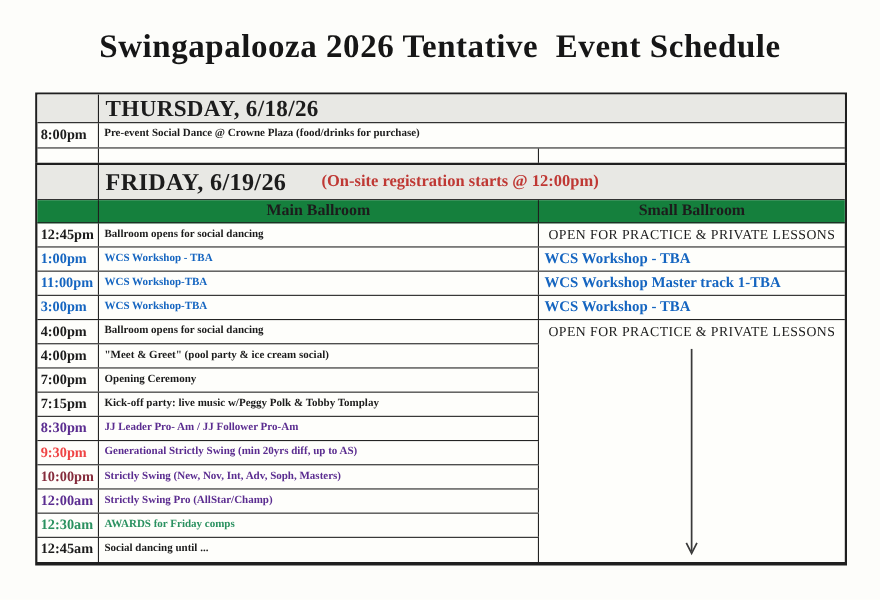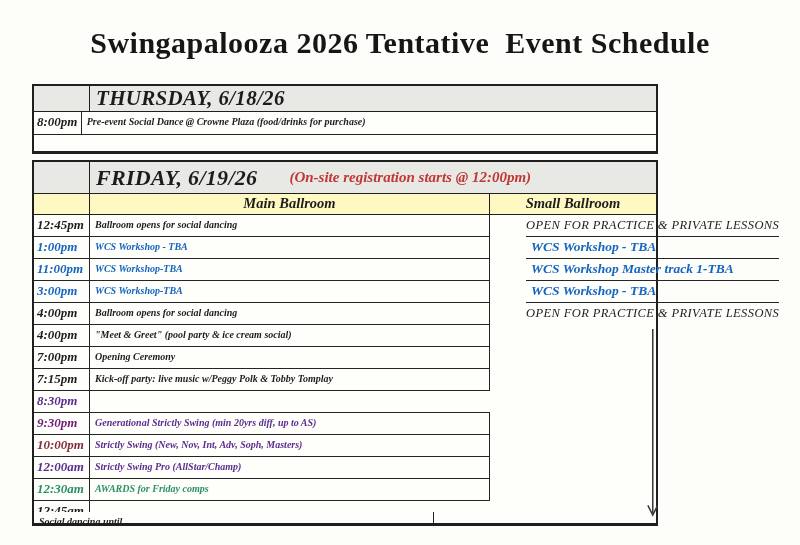"THURSDAY, 6/18/26" .tbl { font-style: italic -> none; width: 626px -> 738px }
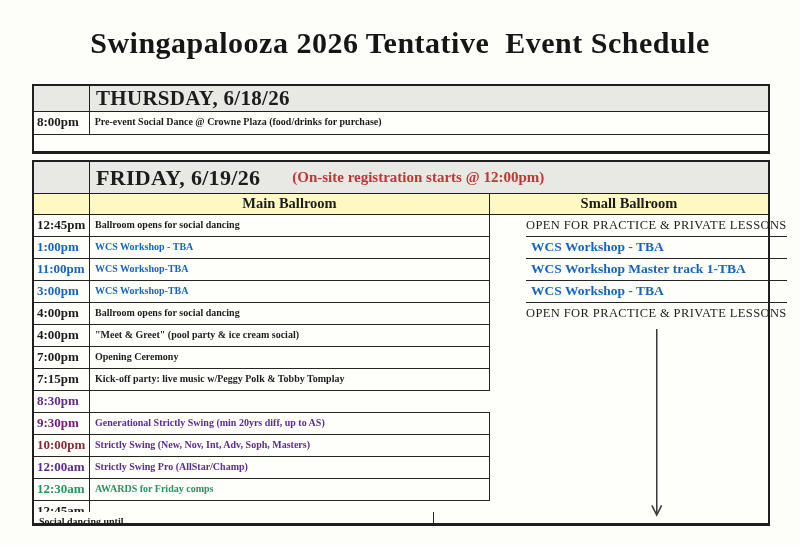"FRIDAY, 6/19/26" .t-friday { top: 160px -> 148px }
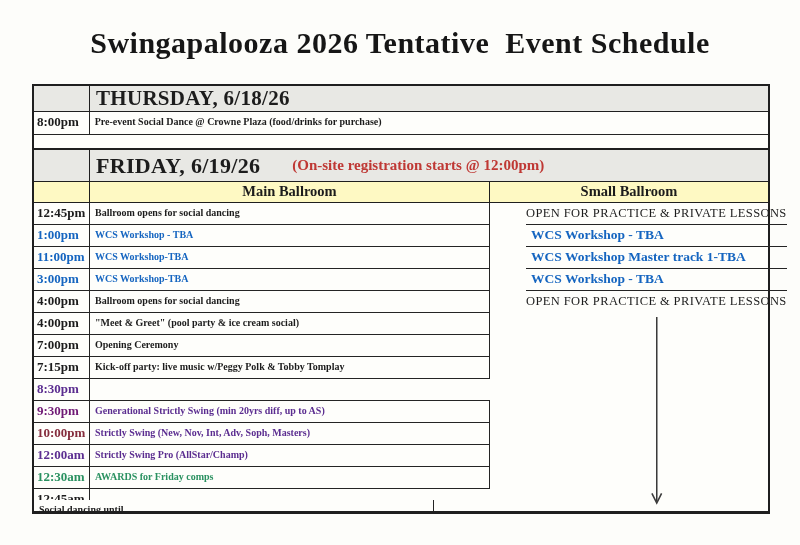"Main Ballroom" .colhdr-row { background: #fef9c3 -> #15803d }
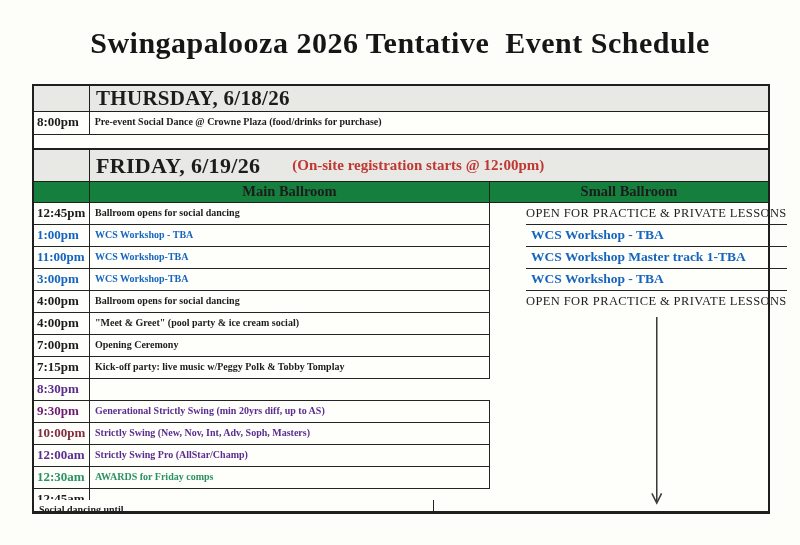"OPEN FOR PRACTICE & PRIVATE" .right-pane { margin-left: 36px -> none }
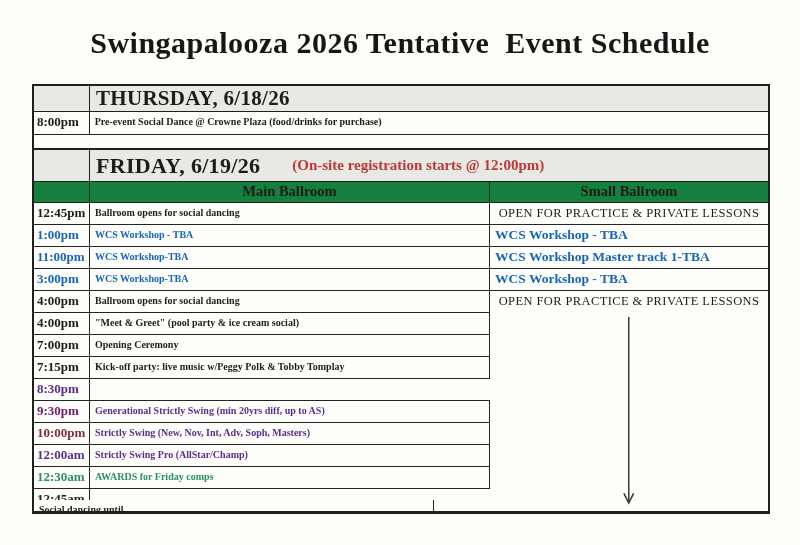"JJ Leader Pro- Am /" div.cell-main { html: none -> <div>JJ Leader Pro- Am / JJ Follower Pro-Am</div> }
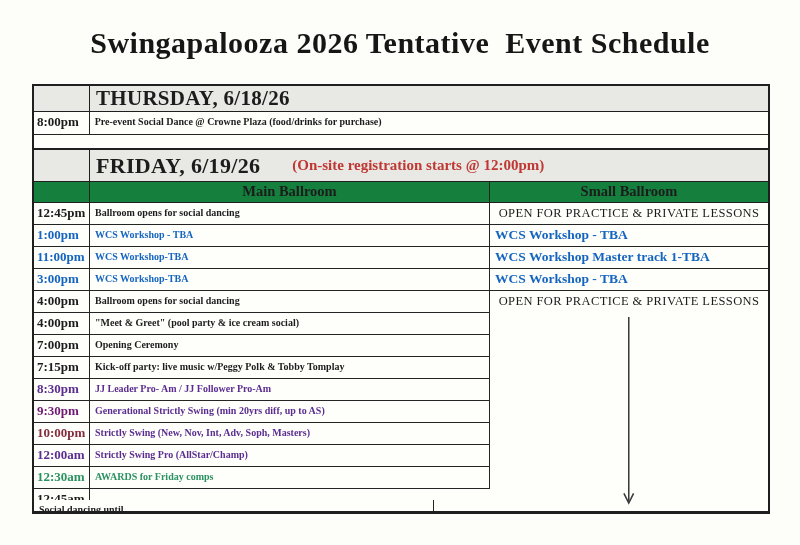"9:30pm" div.cell-time { color: #701a75 -> #ef4444 }
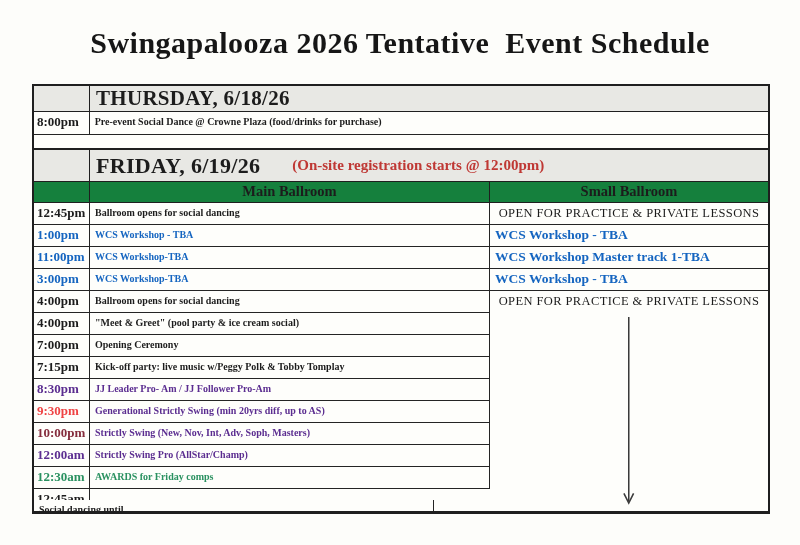"12:45am" .srow:last-child { flex-direction: column -> none }
